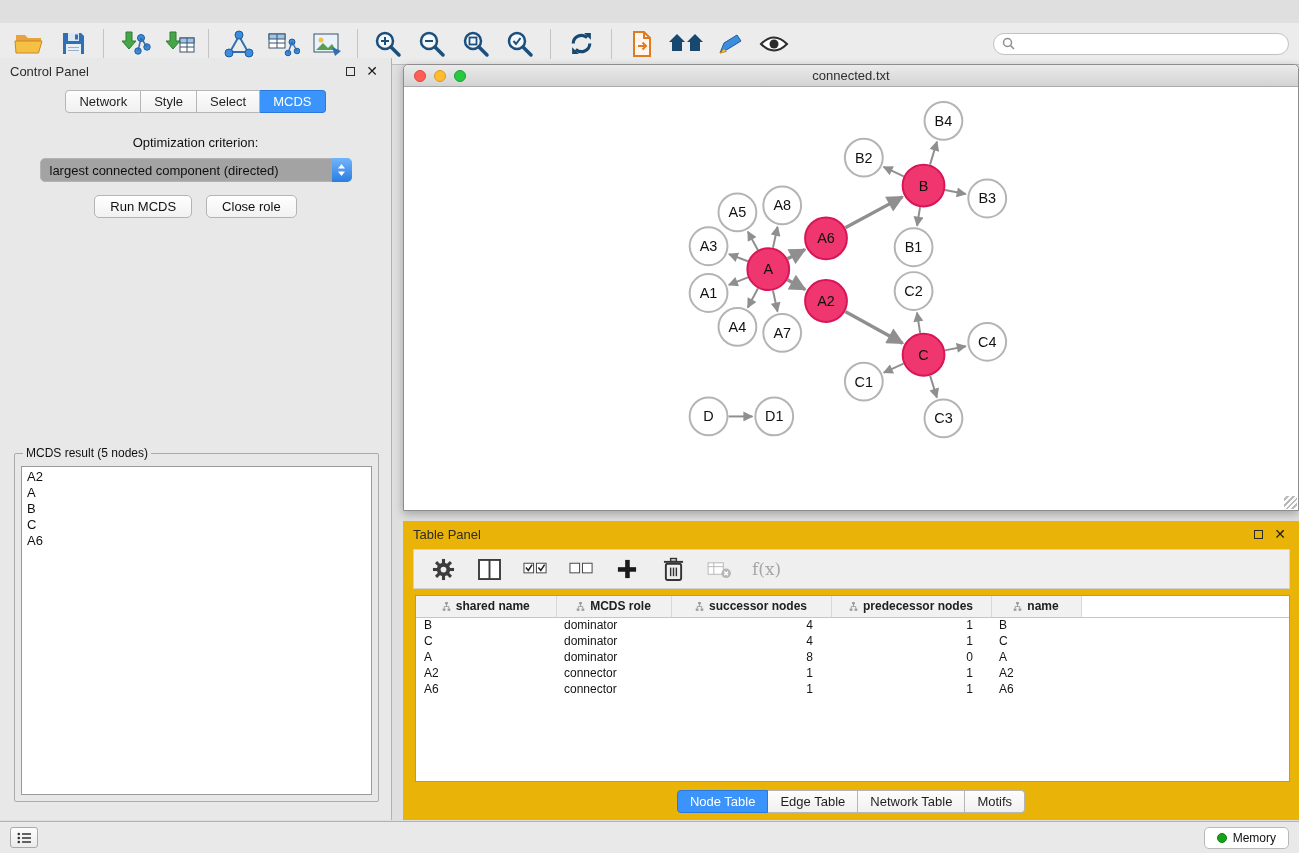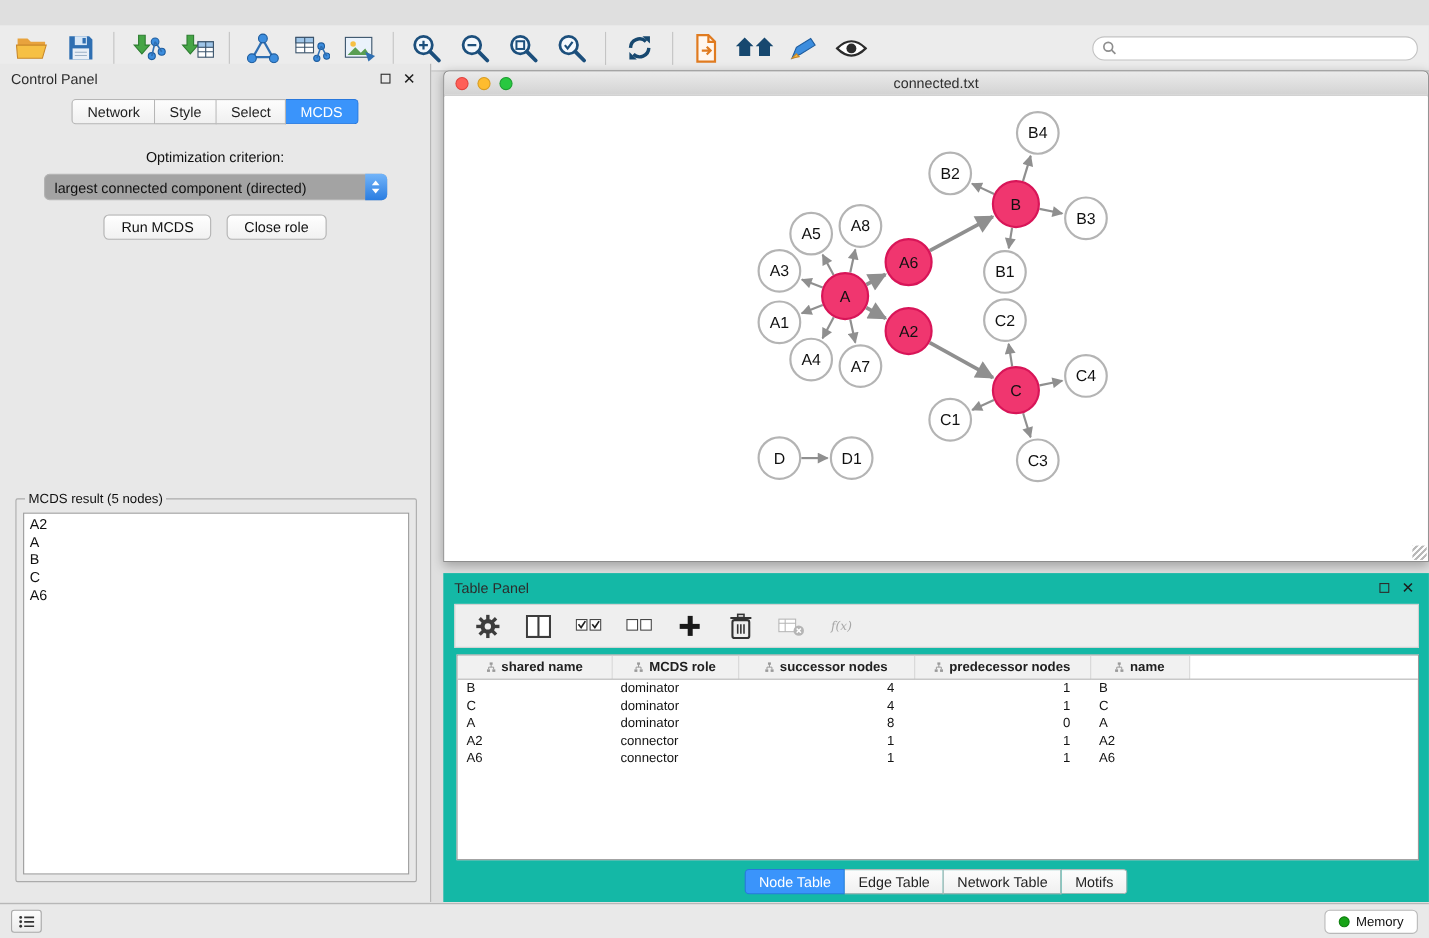"Table Panel" .table-panel { background: #14b8a6 -> #eab308 }
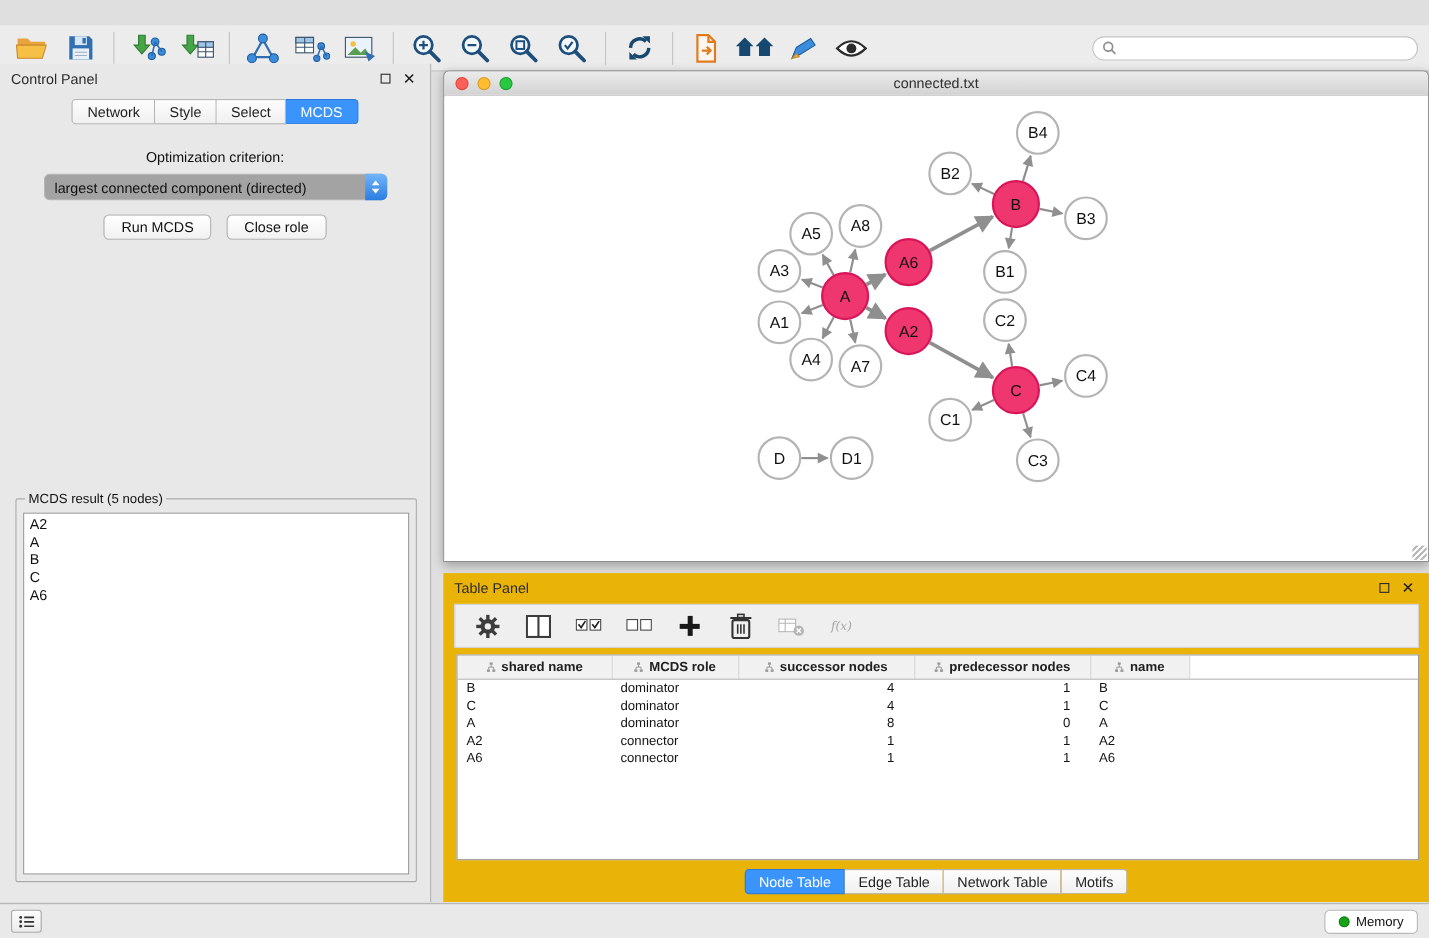"f(x)" .fx { font-size: 11px -> 17px; font-style: italic -> none }
